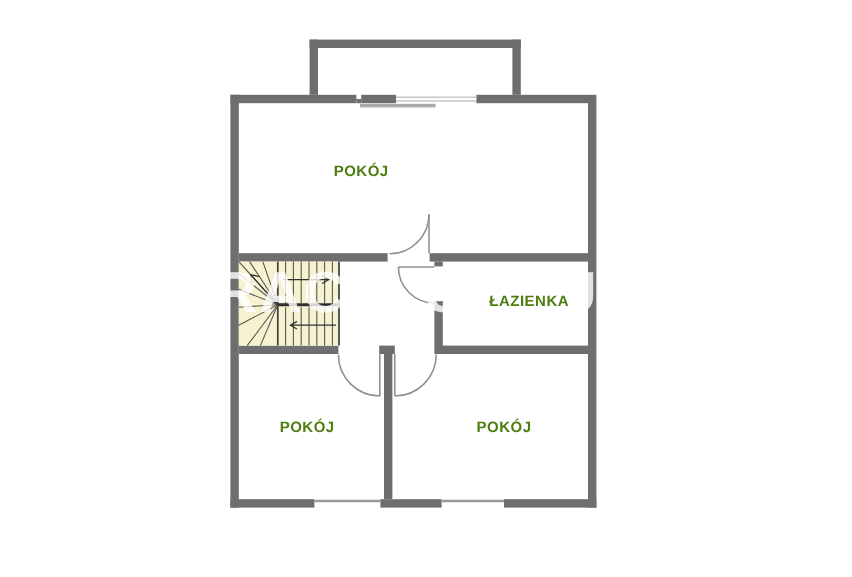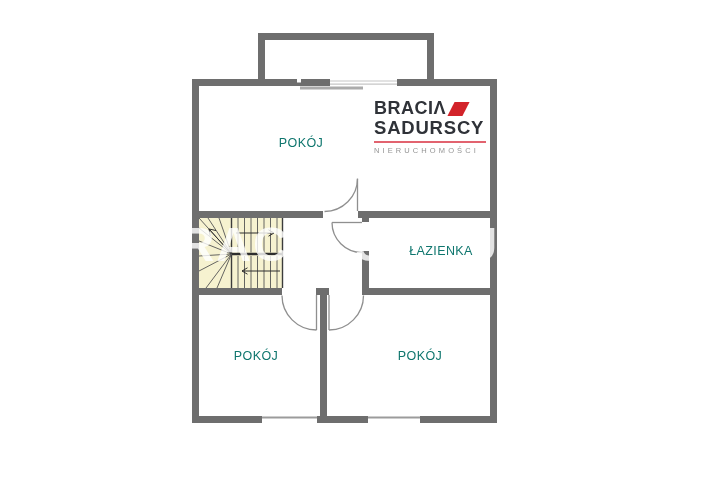"BRACI" div.logo { html: <div> <div> <span>BRACI</span> <span>Λ</span> <span></span> </div> <div>SADURSCY</div> <div></div> <div>NIERUCHOMOŚCI</div> </div> -> none }
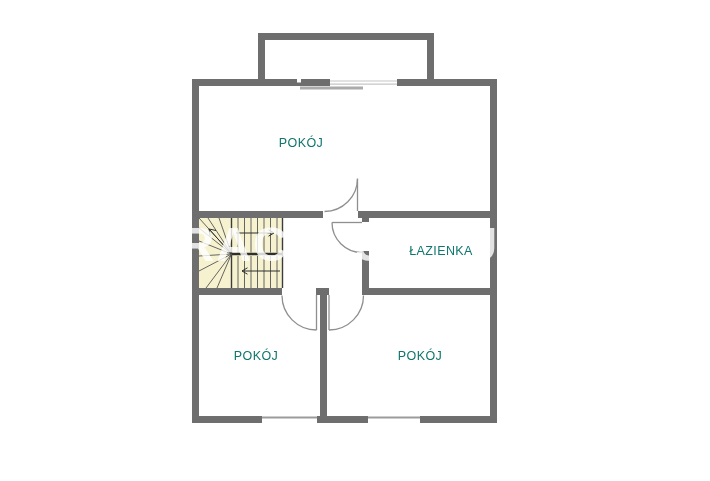"POKÓJ" .room-label { color: #0f766e -> #4d7c0f; font-weight: 400 -> 700 }
